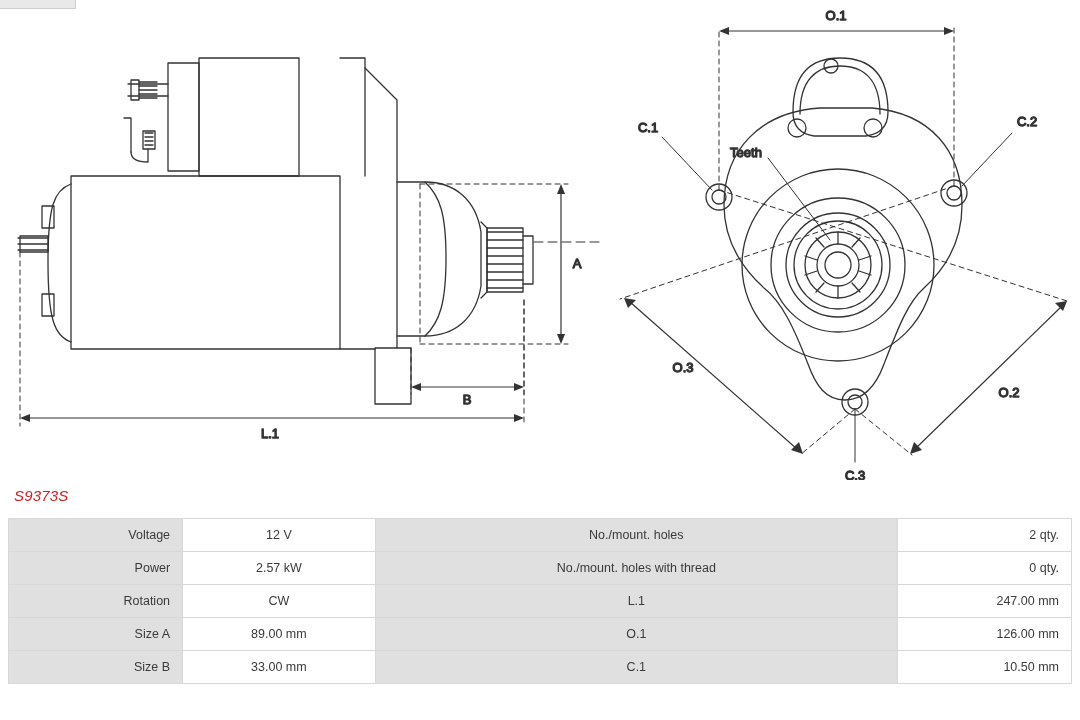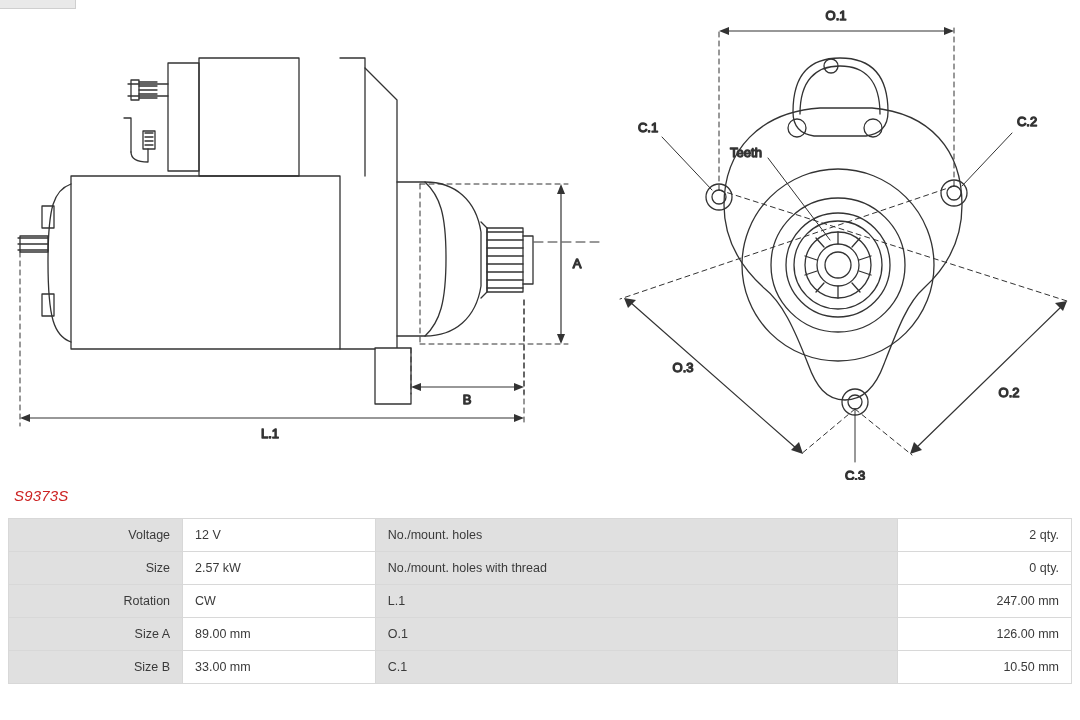"12 V" td.v { text-align: left -> center }
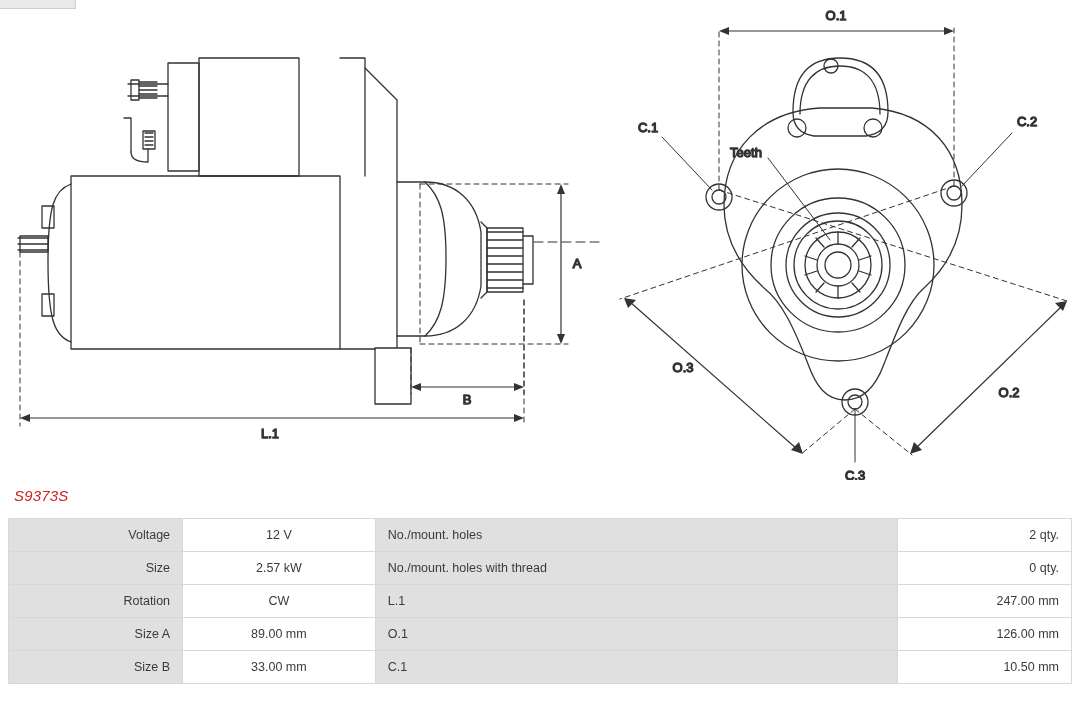"No./mount. holes" td.k2 { text-align: left -> center }
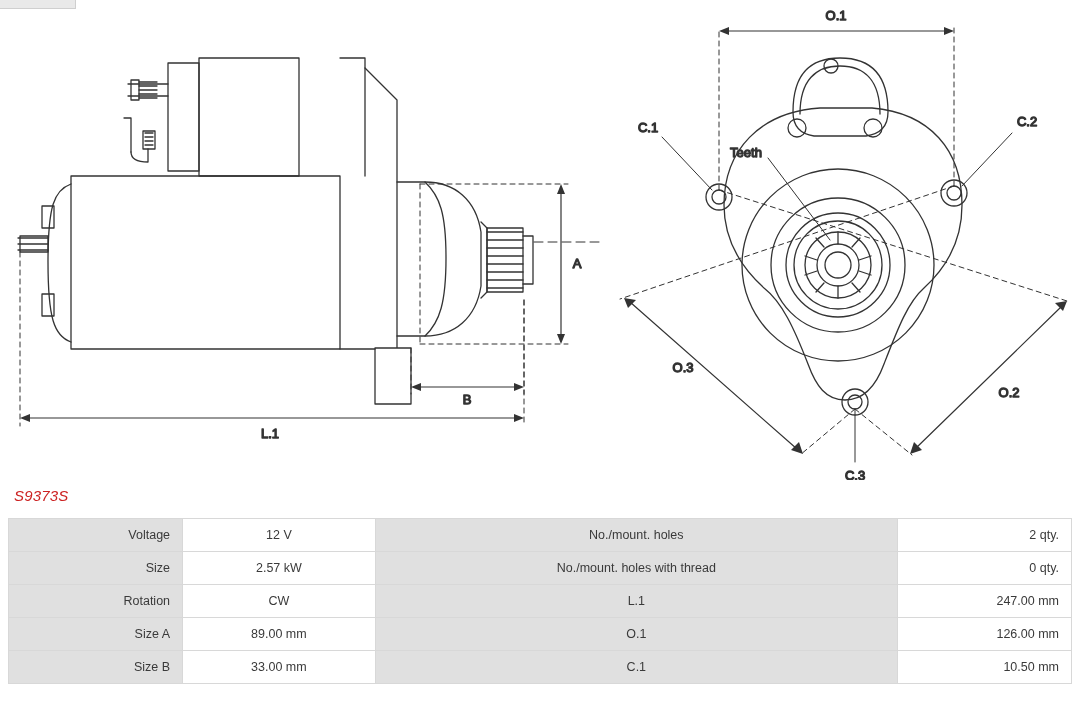"Size" td.k { text: Size -> Power }
